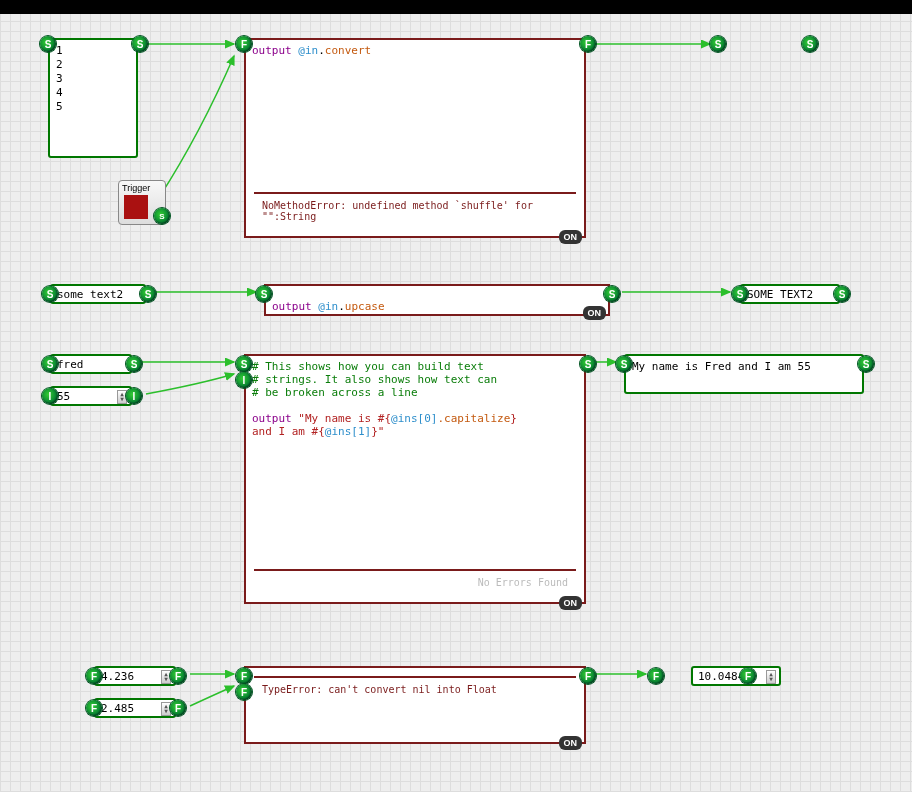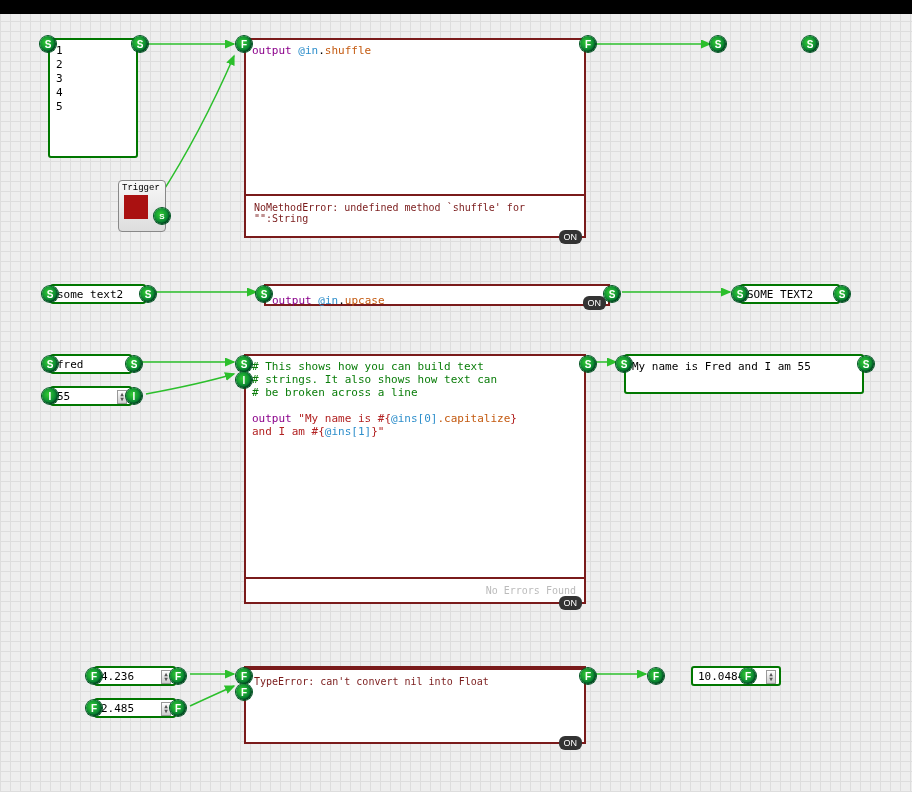"shuffle" span.mth { text: shuffle -> convert }
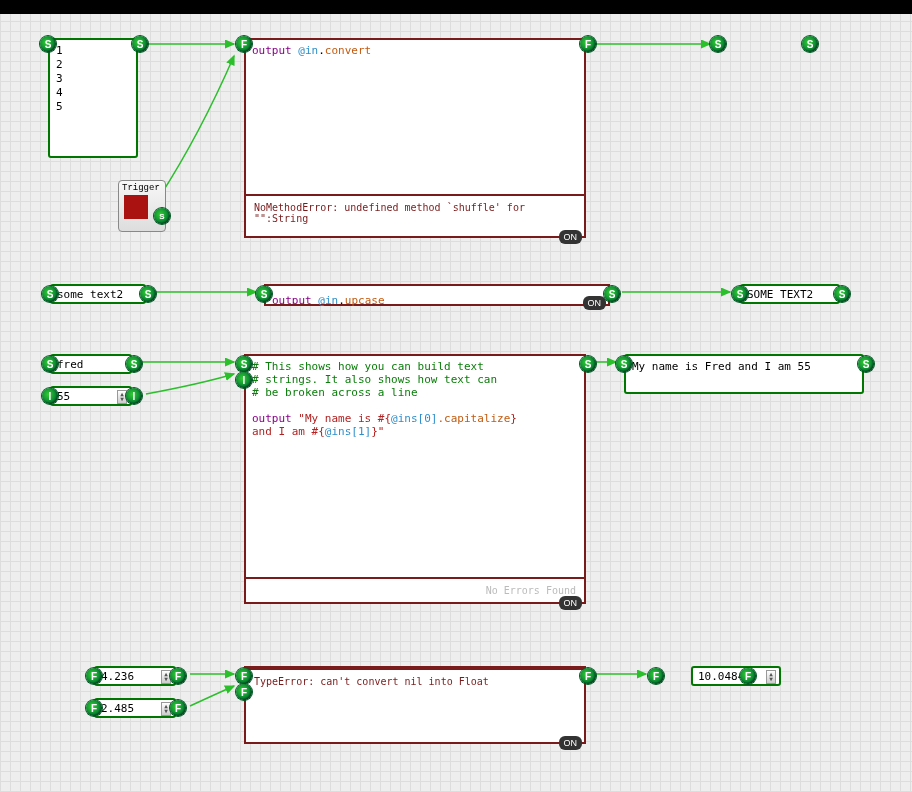"Trigger" .trigger { font-family: Liberation Mono, monospace -> Liberation Sans, sans-serif; padding: 2px 3px 9px 3px -> 2px 3px 3px 3px }
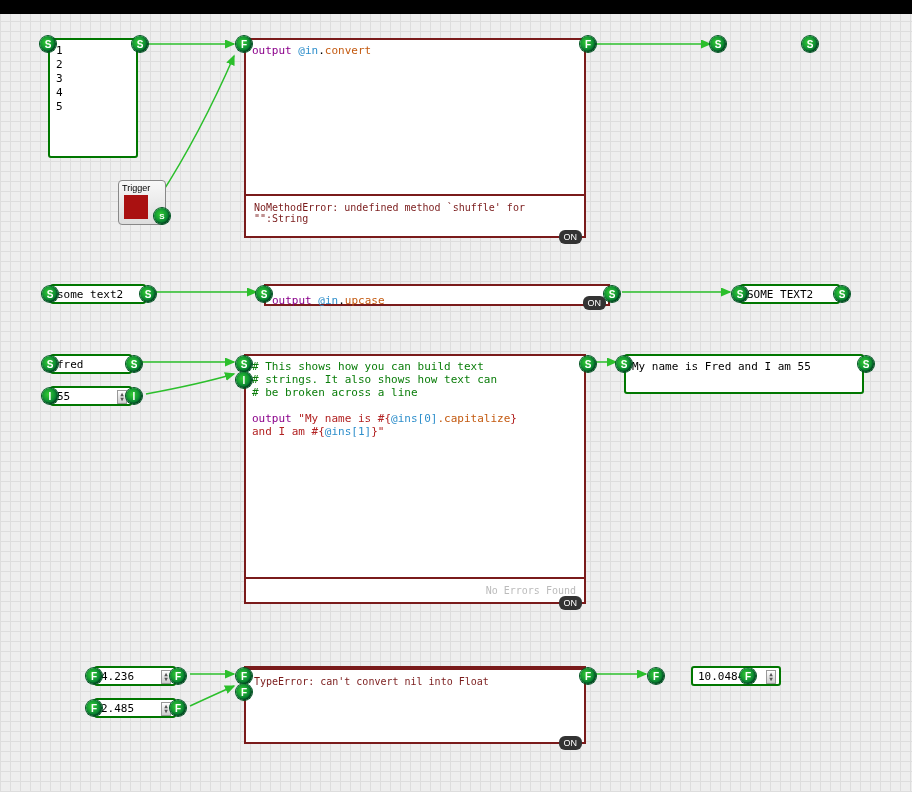"NoMethodError: undefined method" .err-panel { margin: 0 -> 8px }
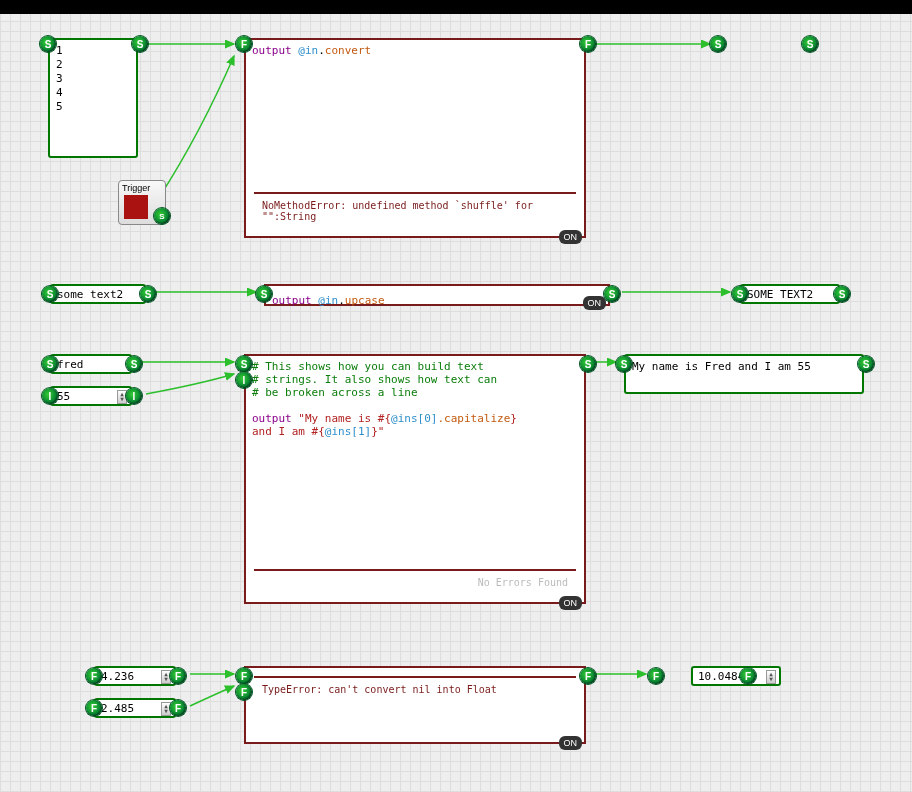"ON" .on-badge { font-weight: normal -> bold }
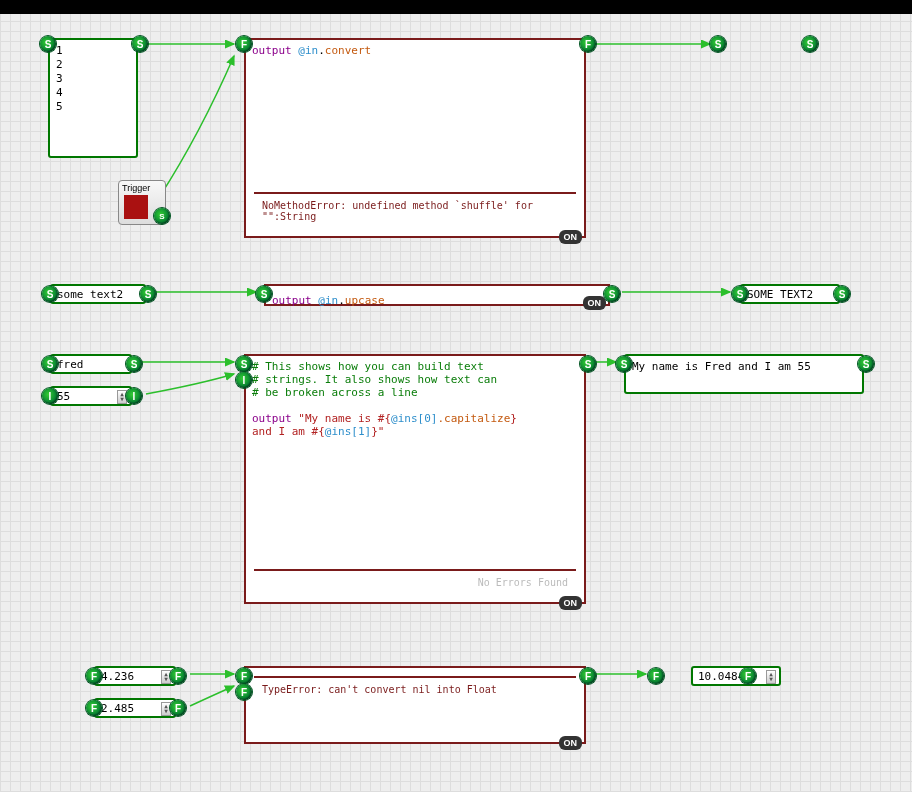"output @in.upcase" div.script-node { padding: 8px 6px -> 14px 6px }
